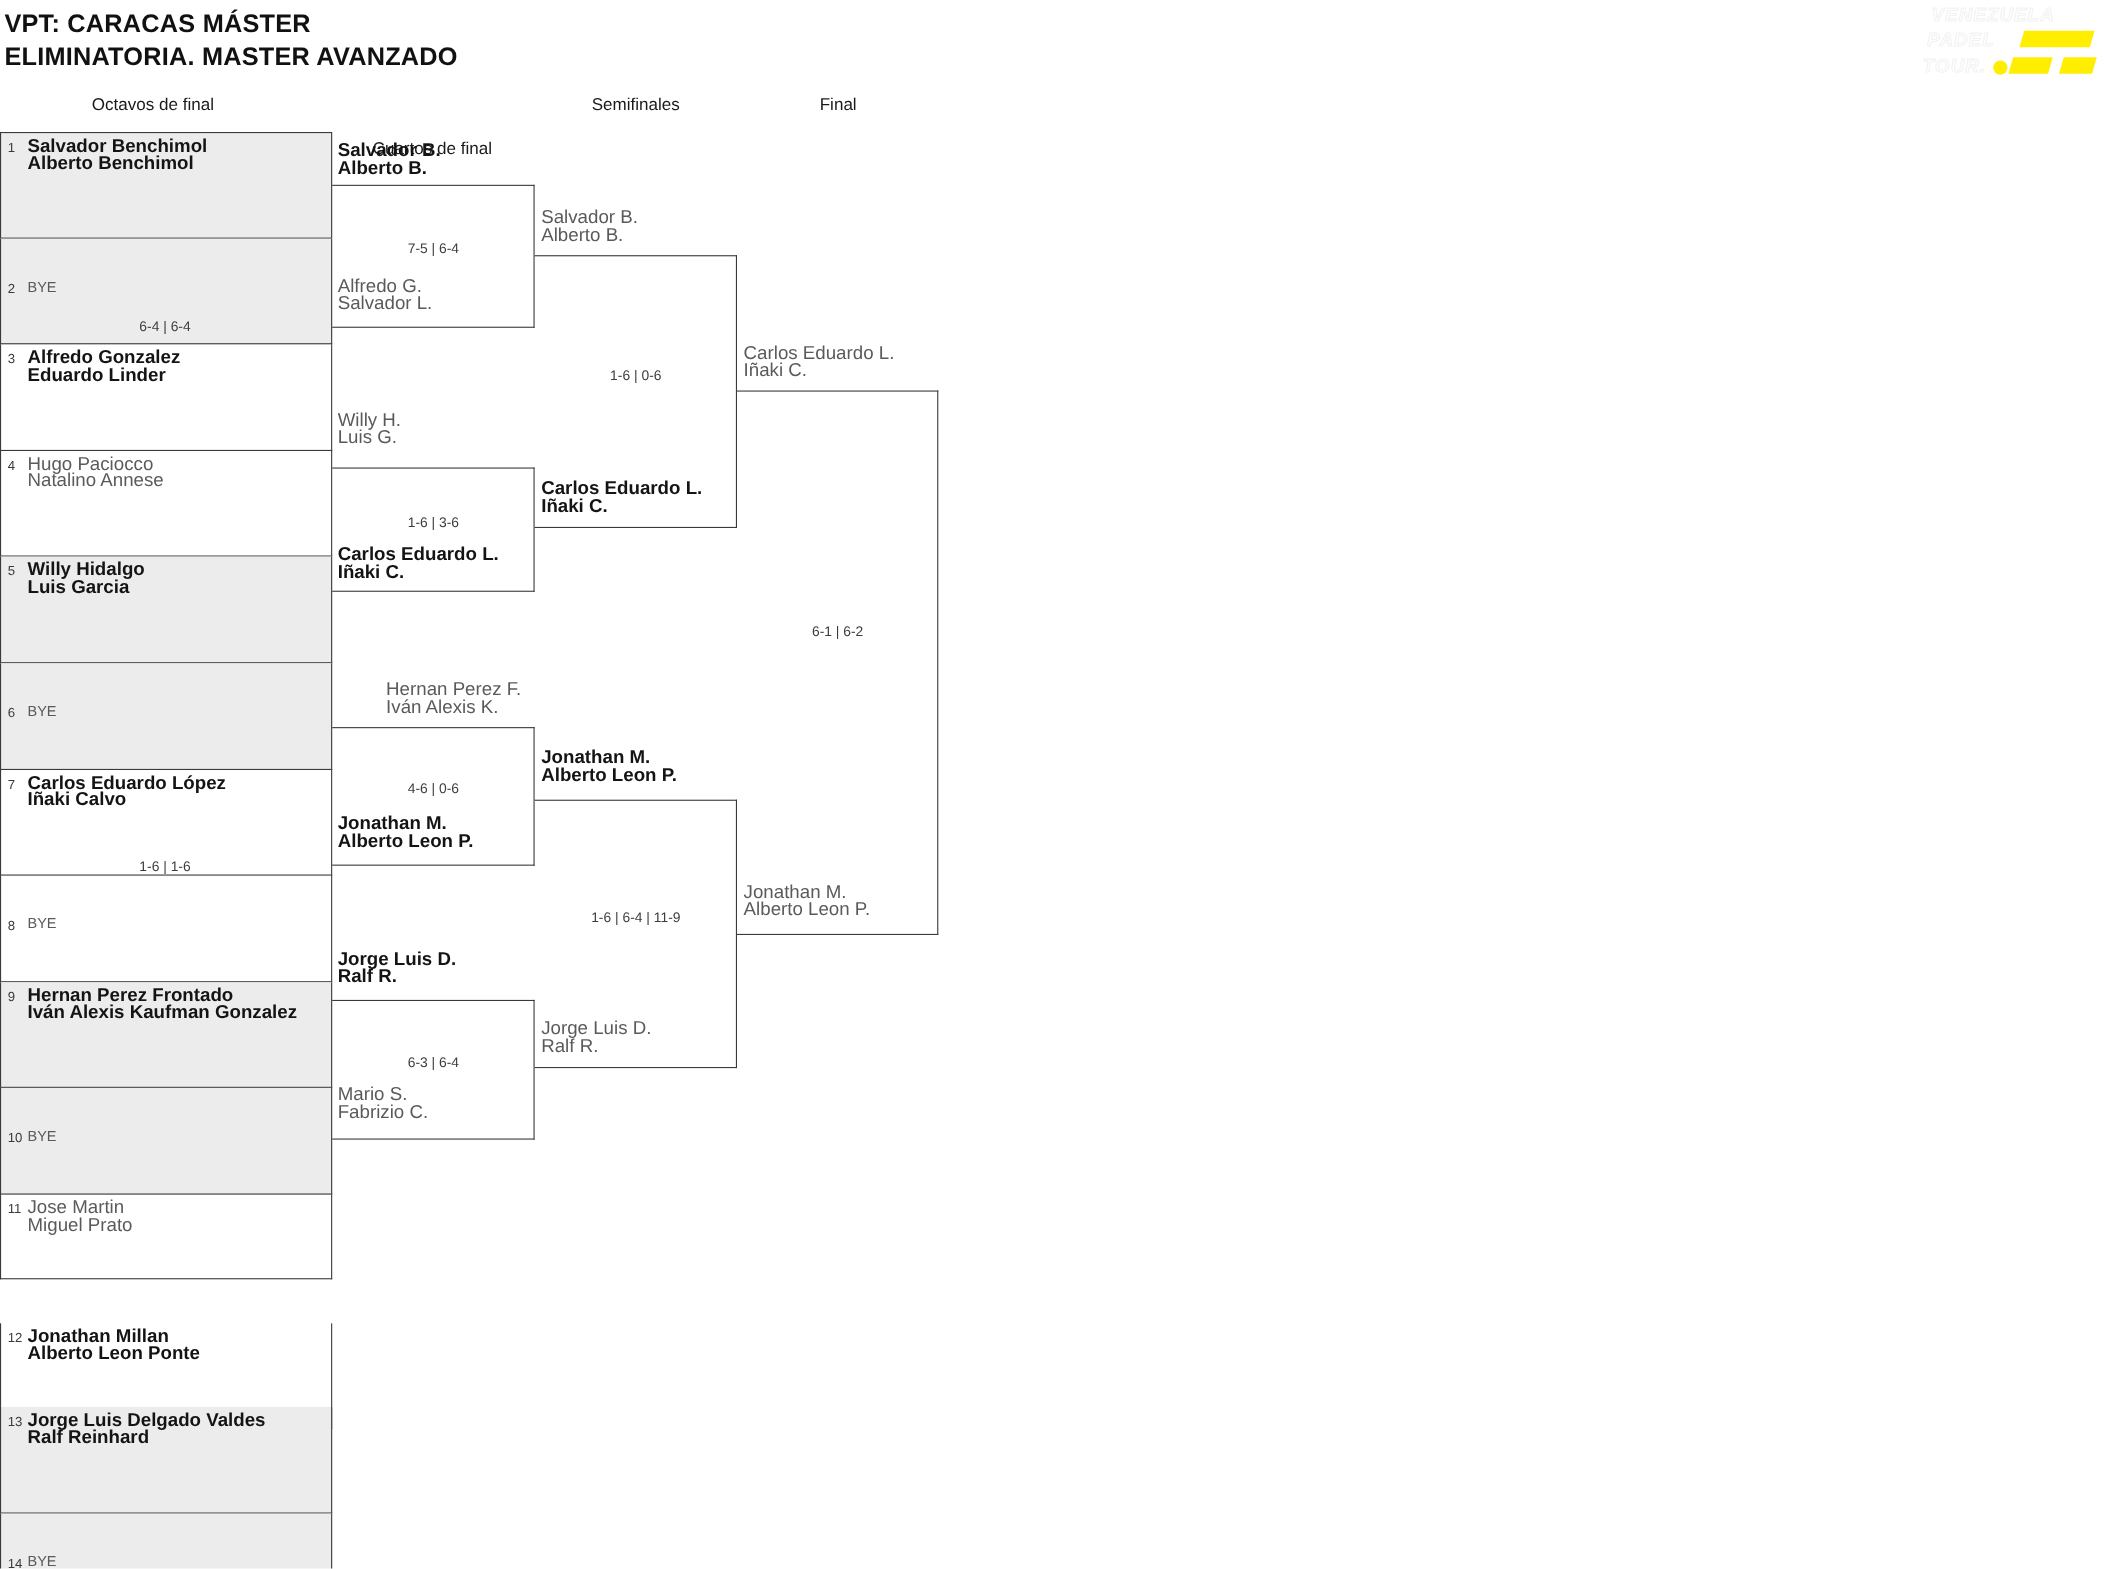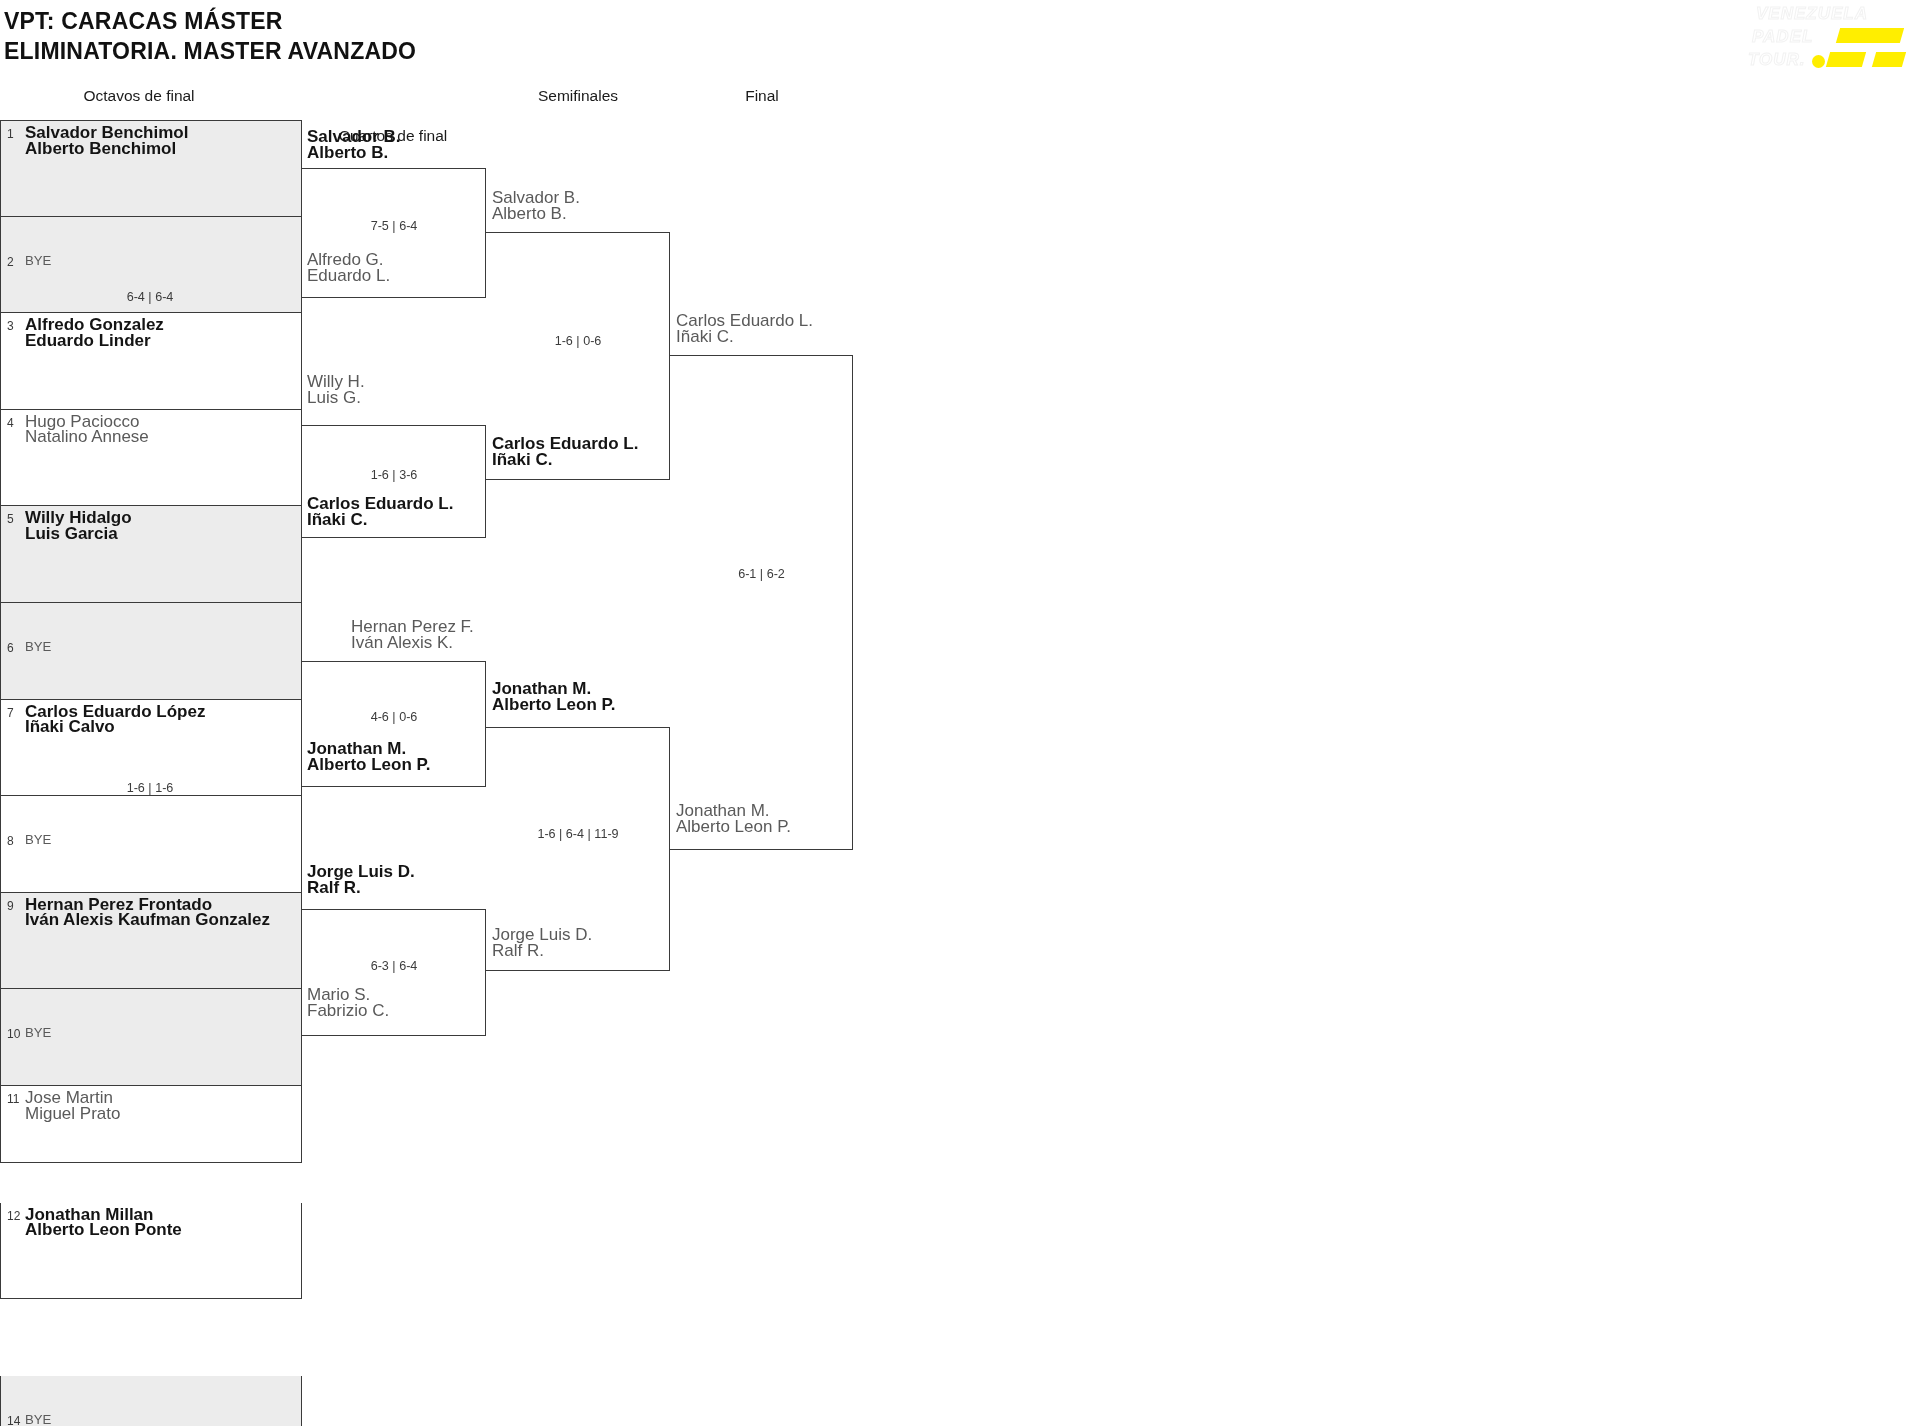"Eduardo L." span.nm { text: Eduardo -> Salvador }
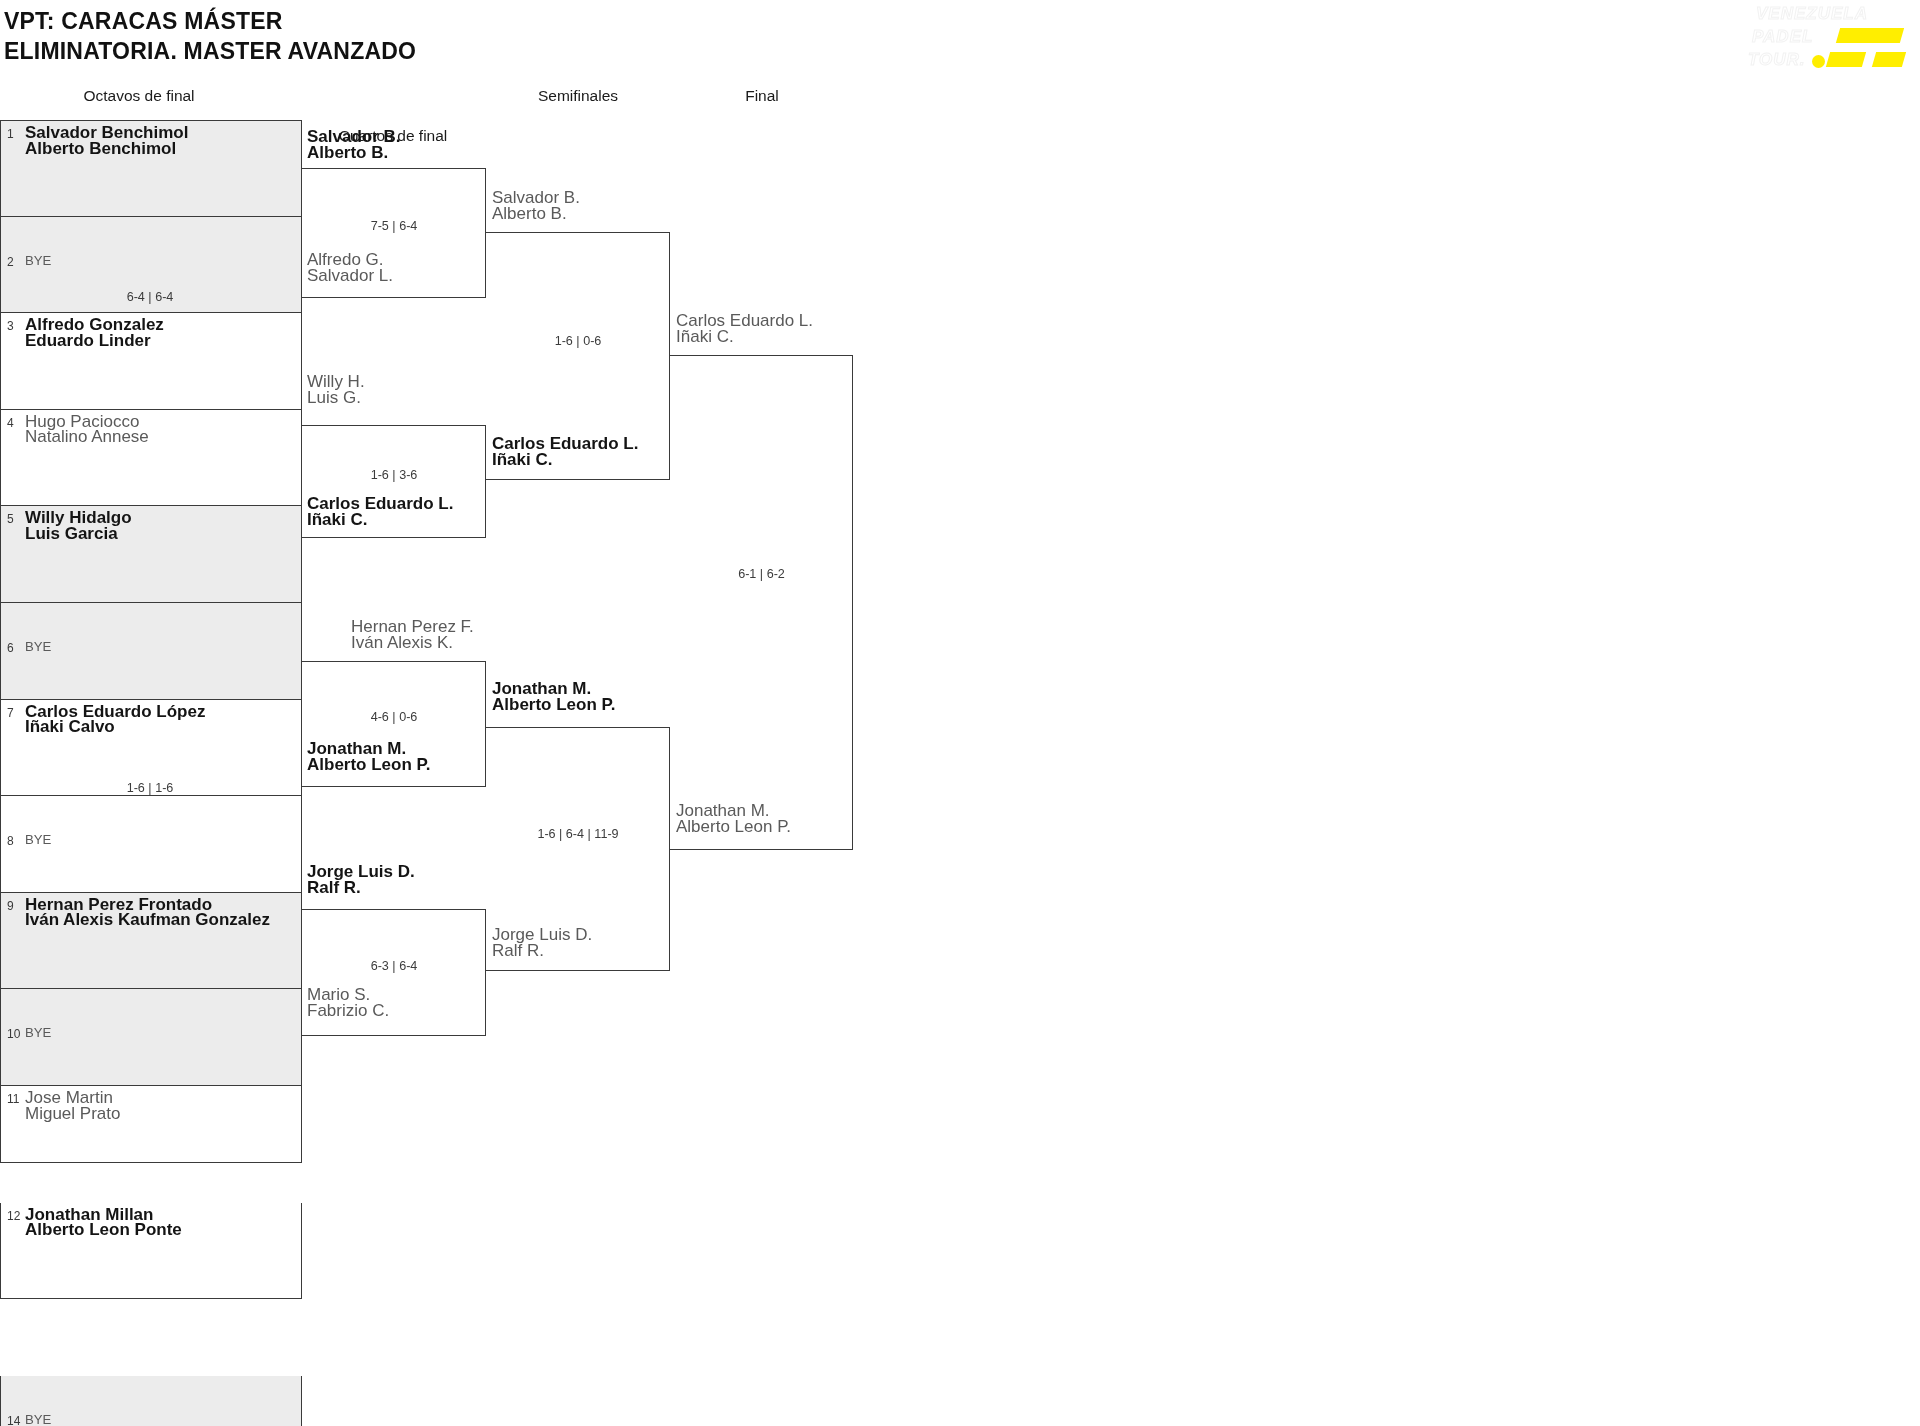"13" div.r1cell { html: none -> <div> <div>13</div> <div> <span>Jorge Luis Delgado Valdes</span> <span>Ralf Reinhard</span> </div> </div> }
